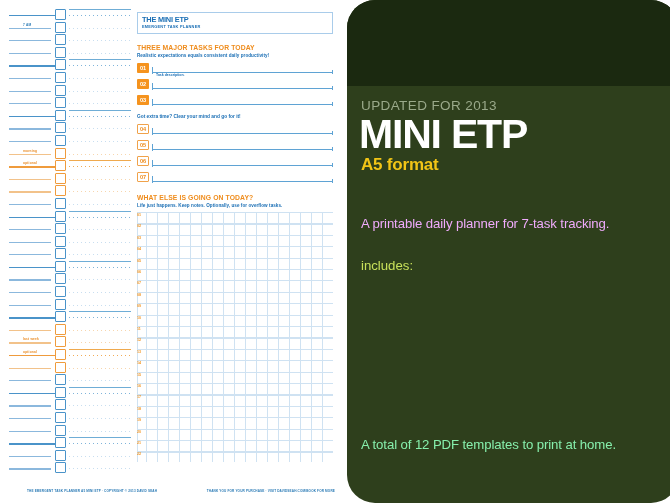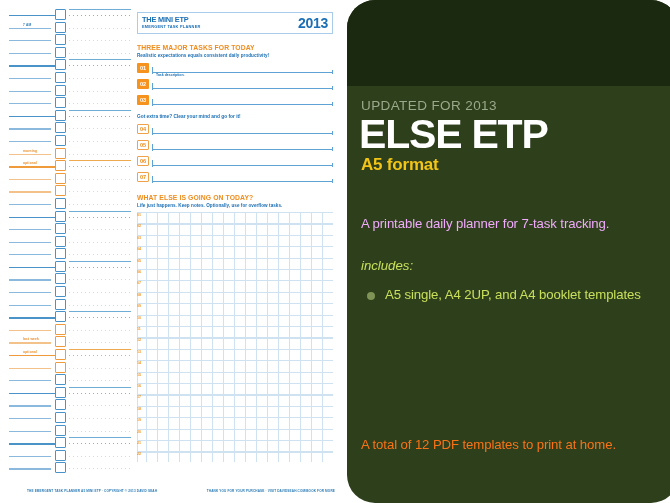"2013" div.ttl-year { html: <div>2013</div> -> none }
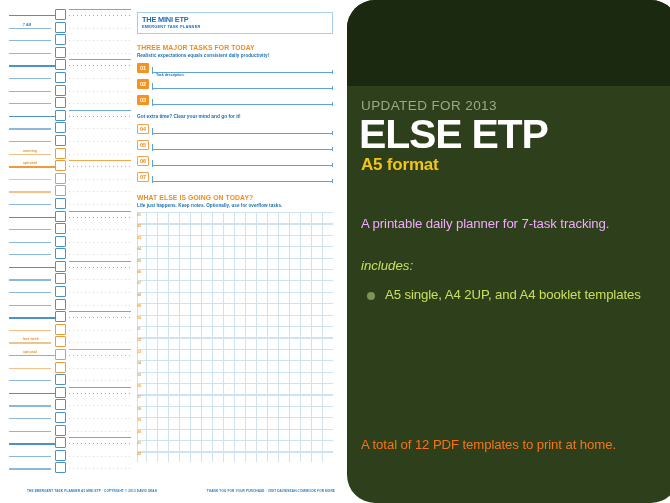"ELSE ETP" div.bigtitle { text: ELSE -> MINI }
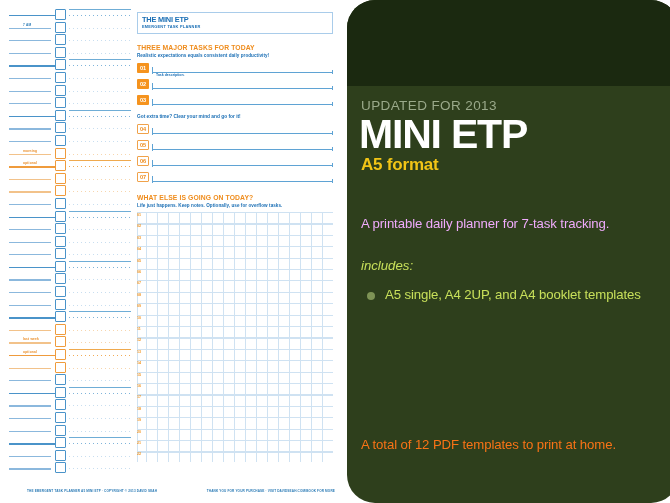"includes:" .includes { font-style: italic -> none }
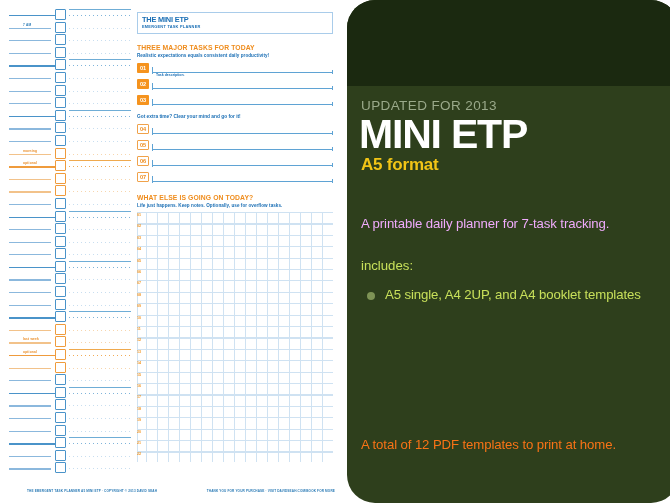"A5 single, A4 2UP, and" div.bullet { html: <div> <span></span> <div>A5 single, A4 2UP, and A4 booklet templates</div> </div> -> none }
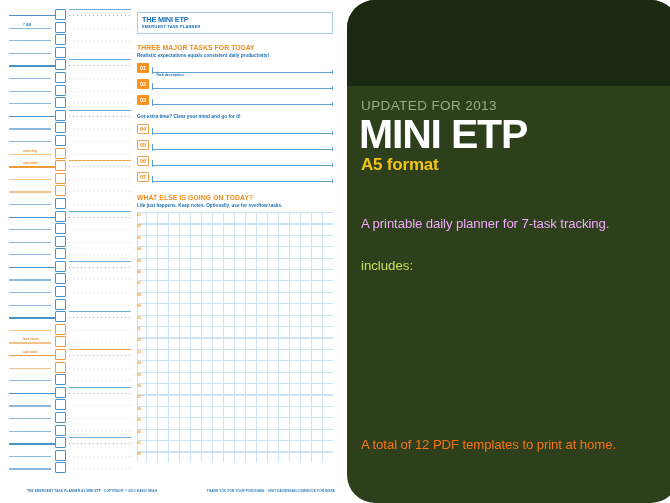"A total of 12 PDF" .total { color: #f97316 -> #86efac }
